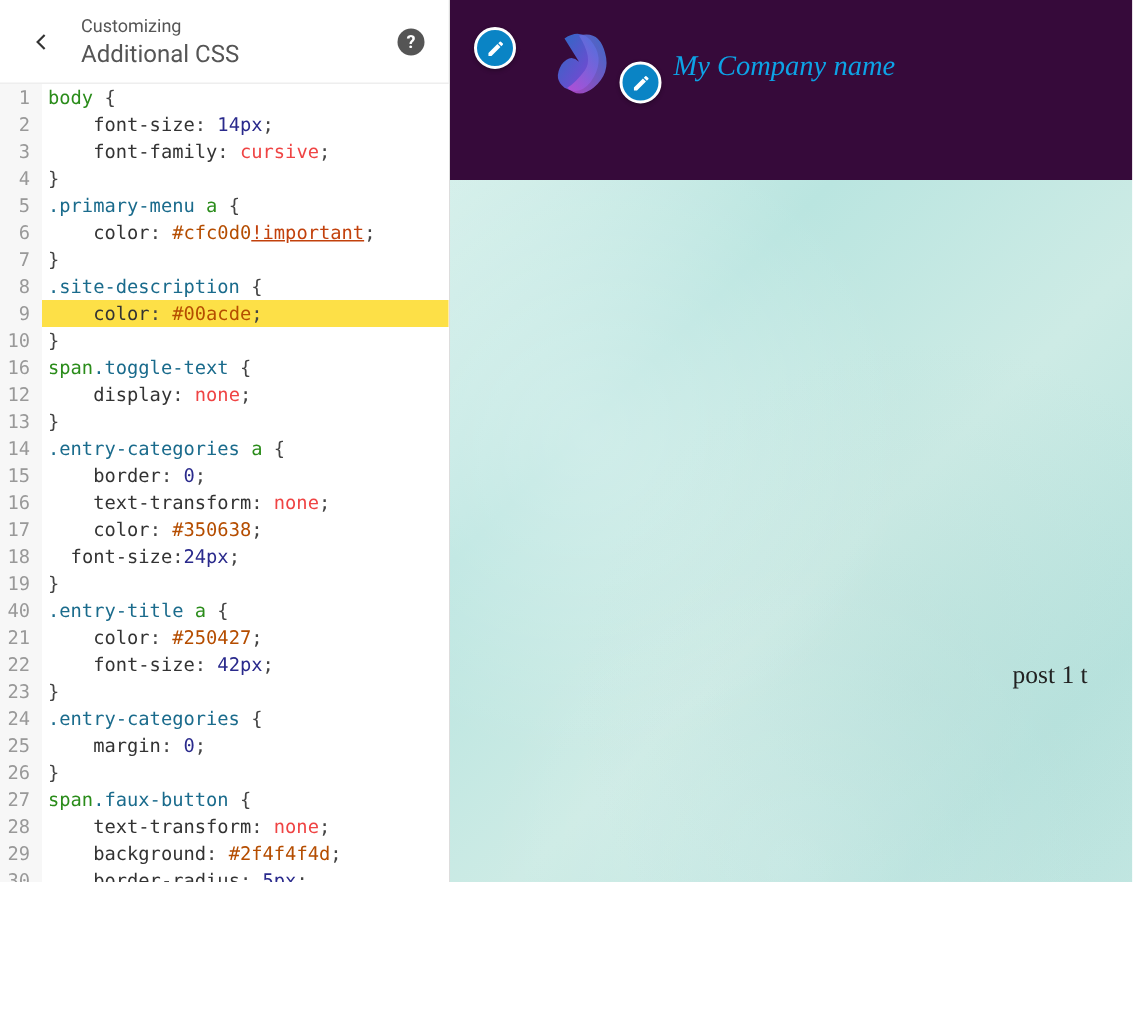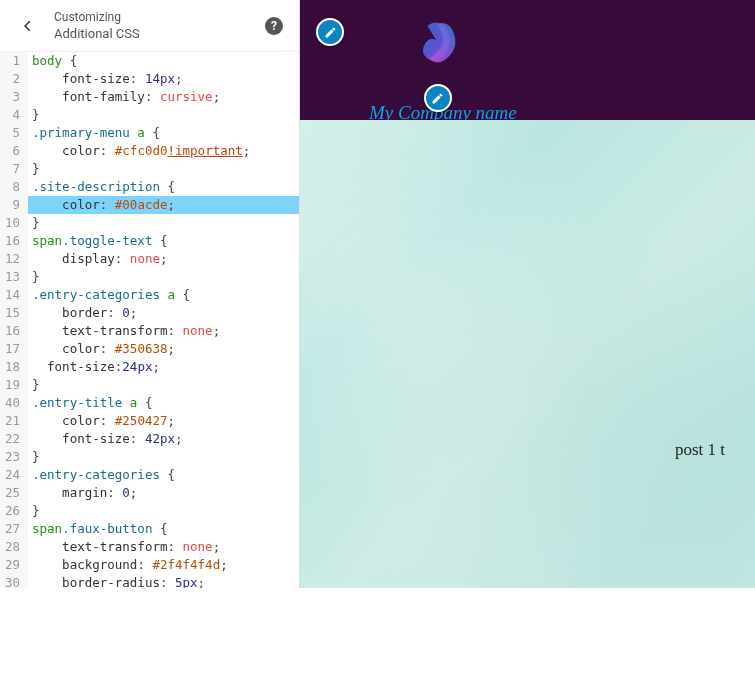"Additional CSS" .header-main { font-size: 13px -> 16px }
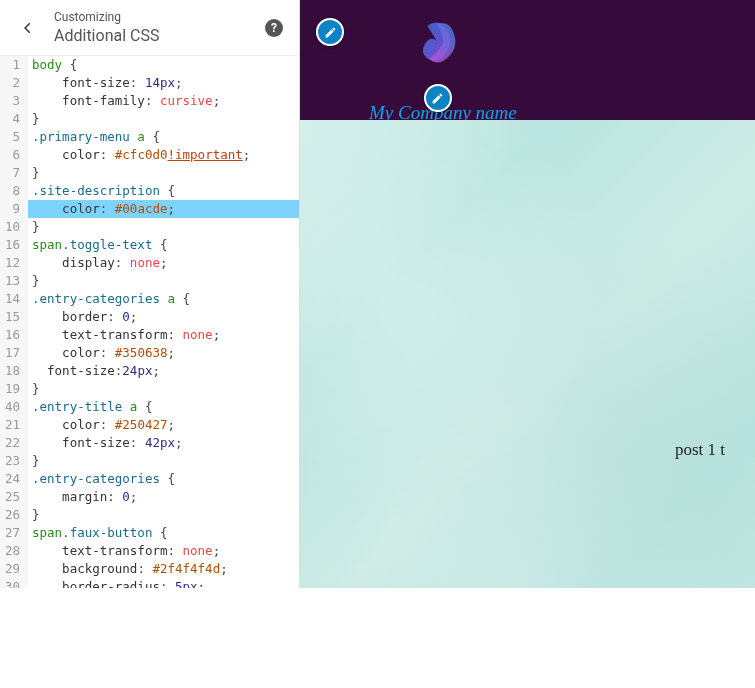"My Company name" .logo-wrap { flex-direction: column -> none }
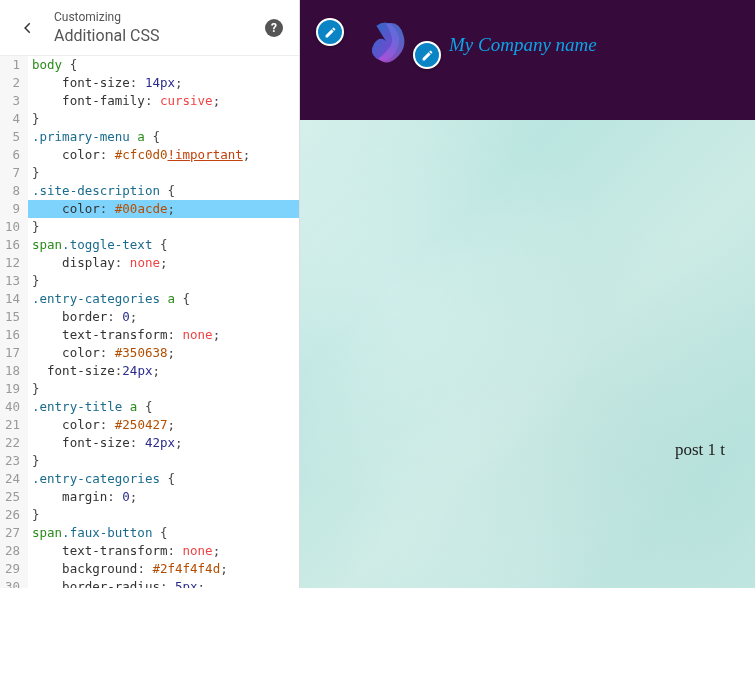"color: #00acde;" .code-line.hl .code-content { background: #7dd3fc -> #fde047 }
